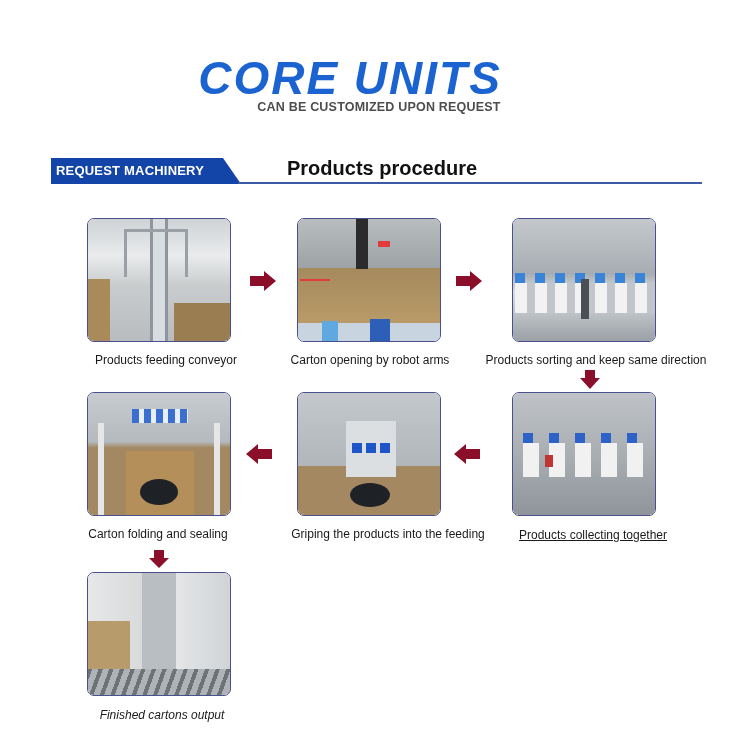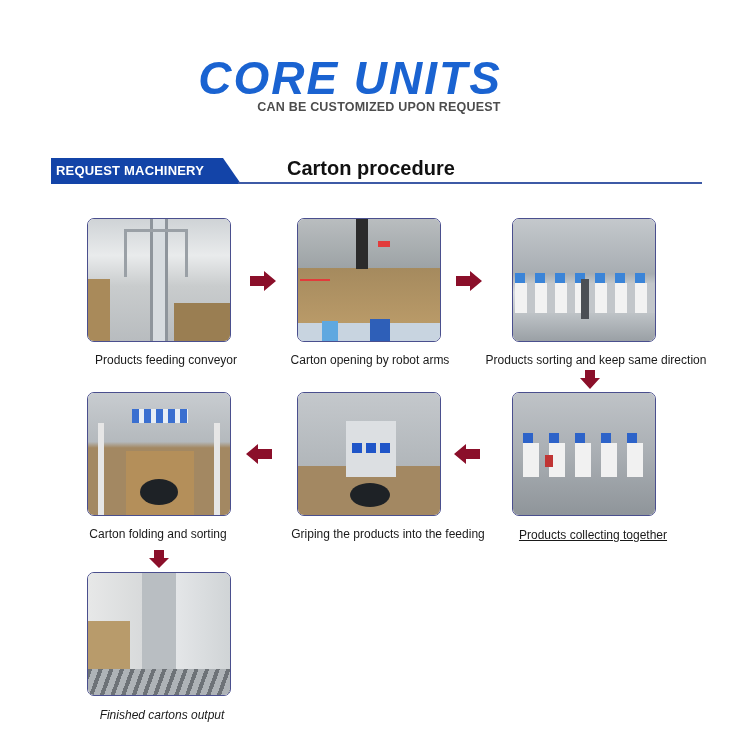"Carton procedure" div.section-title { text: Carton -> Products }
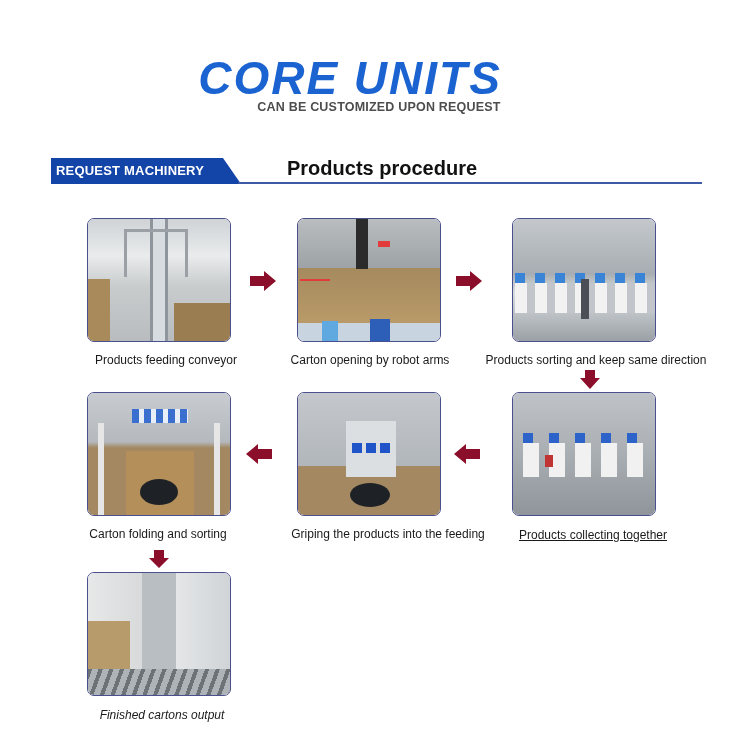"Carton folding and sorting" div.caption { text: sorting -> sealing }
